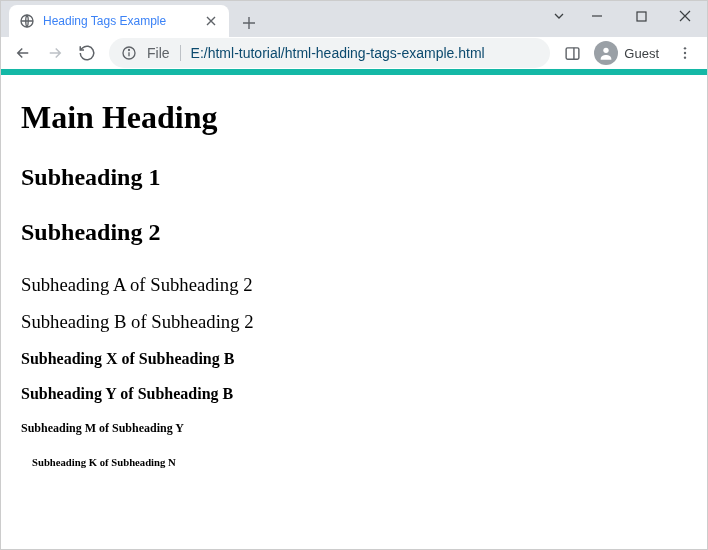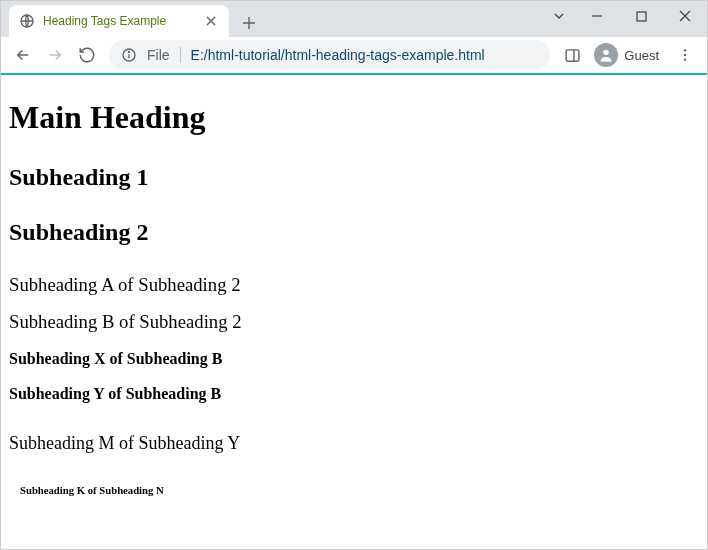"Heading Tags Example" .tab-title { color: #4d7c0f -> #3b82f6 }
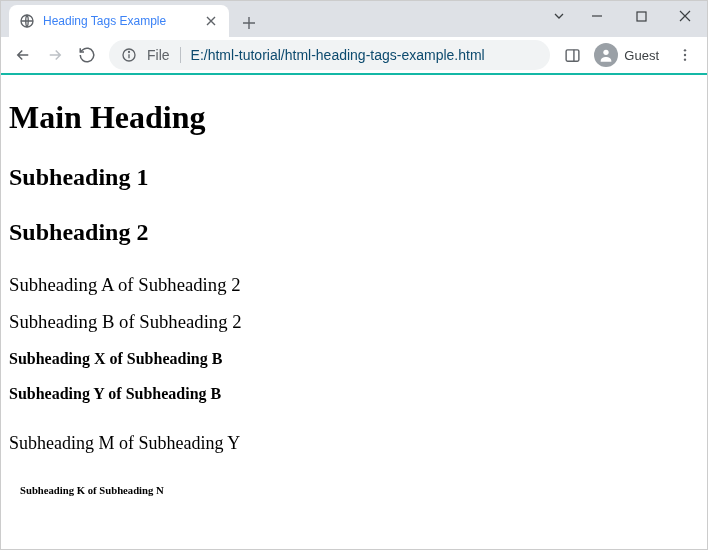"File" .toolbar { border-bottom: 2px solid #14b8a6 -> 6px solid #14b8a6 }
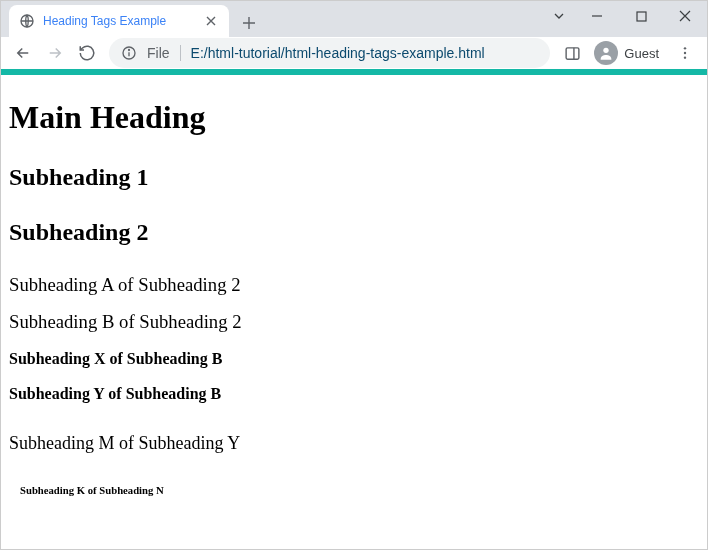"Main Heading" .content { padding: 6px 8px -> 6px 20px }
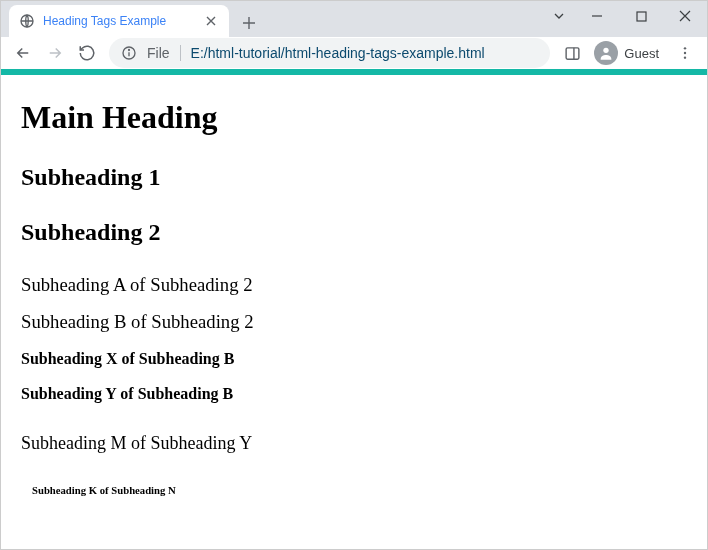"Subheading M of Subheading Y" .content h5 { font-size: 18px -> 12px; font-weight: normal -> bold; margin: 30px 0 -> 18px 0 }
